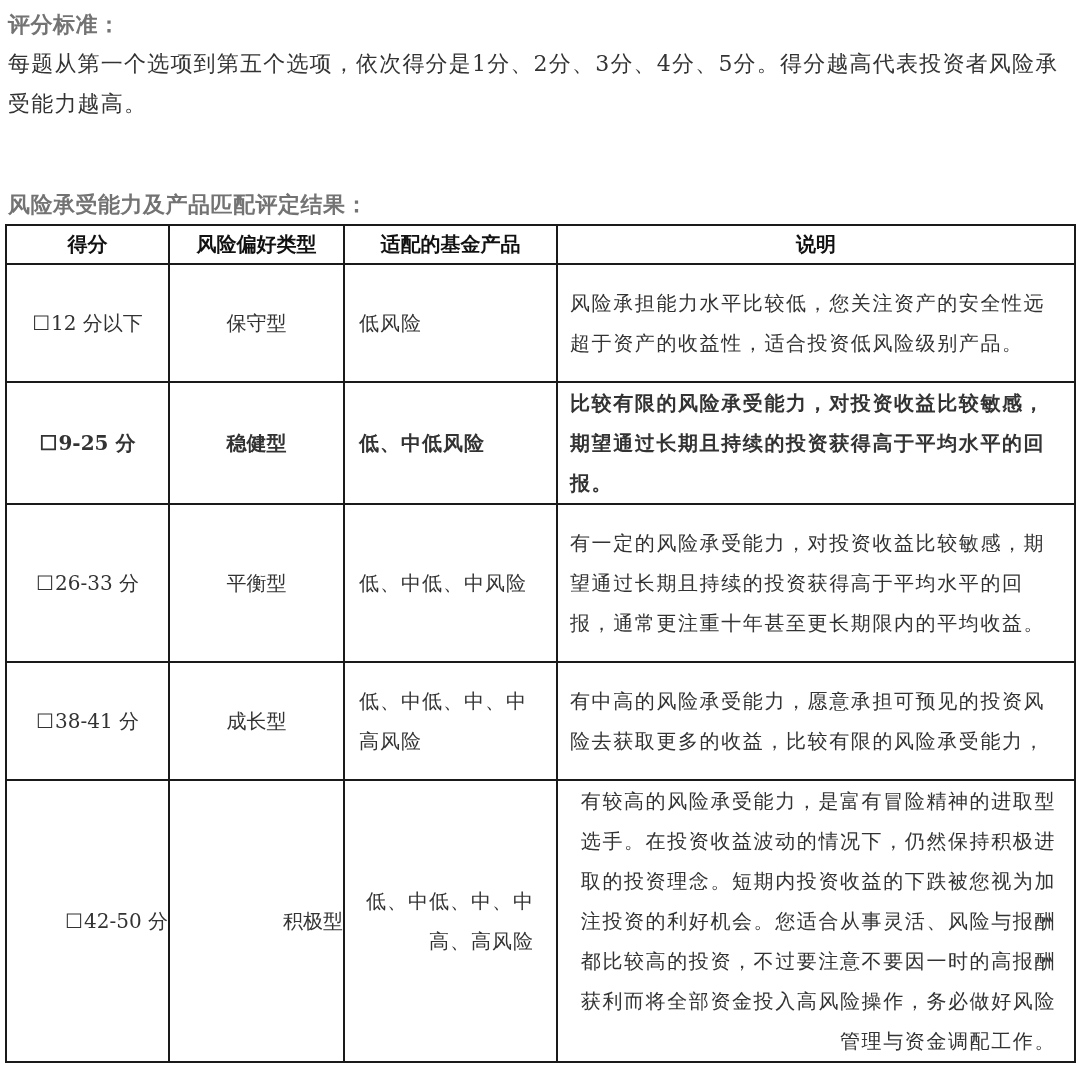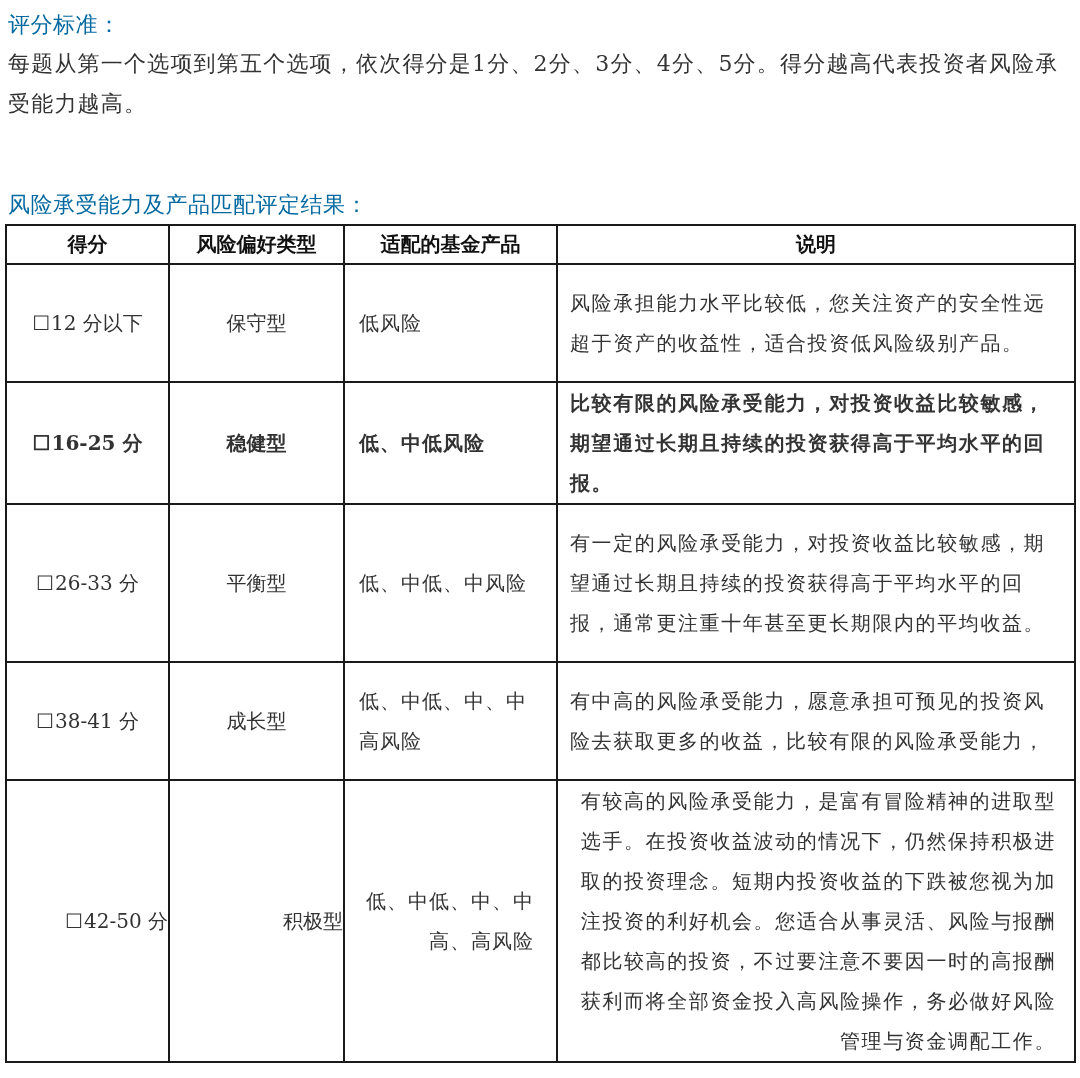"评分标准：" .section-title { color: #0369a1 -> #737373; font-weight: normal -> bold }
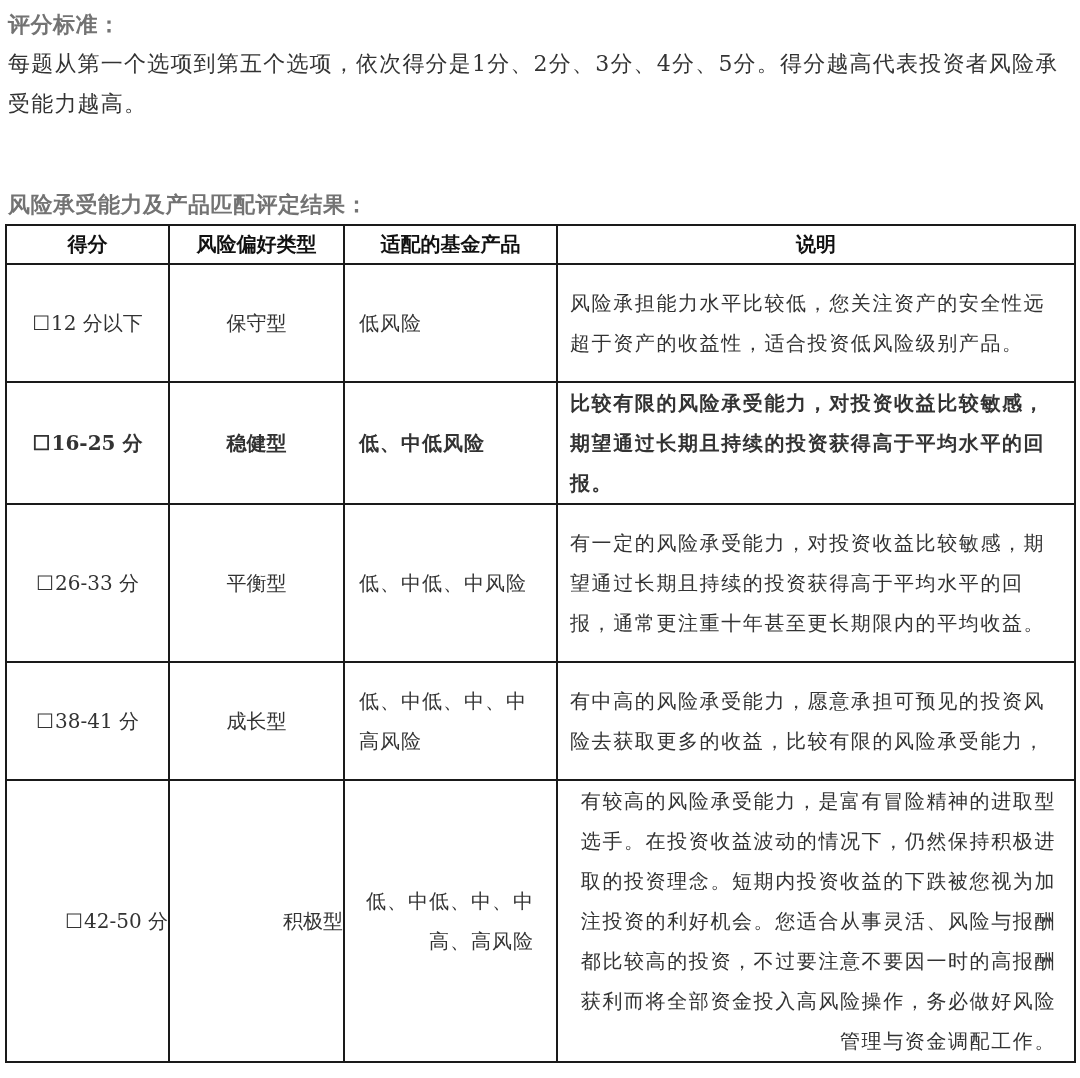"16-25 分" span { text: 16-25 -> 9-25 }
